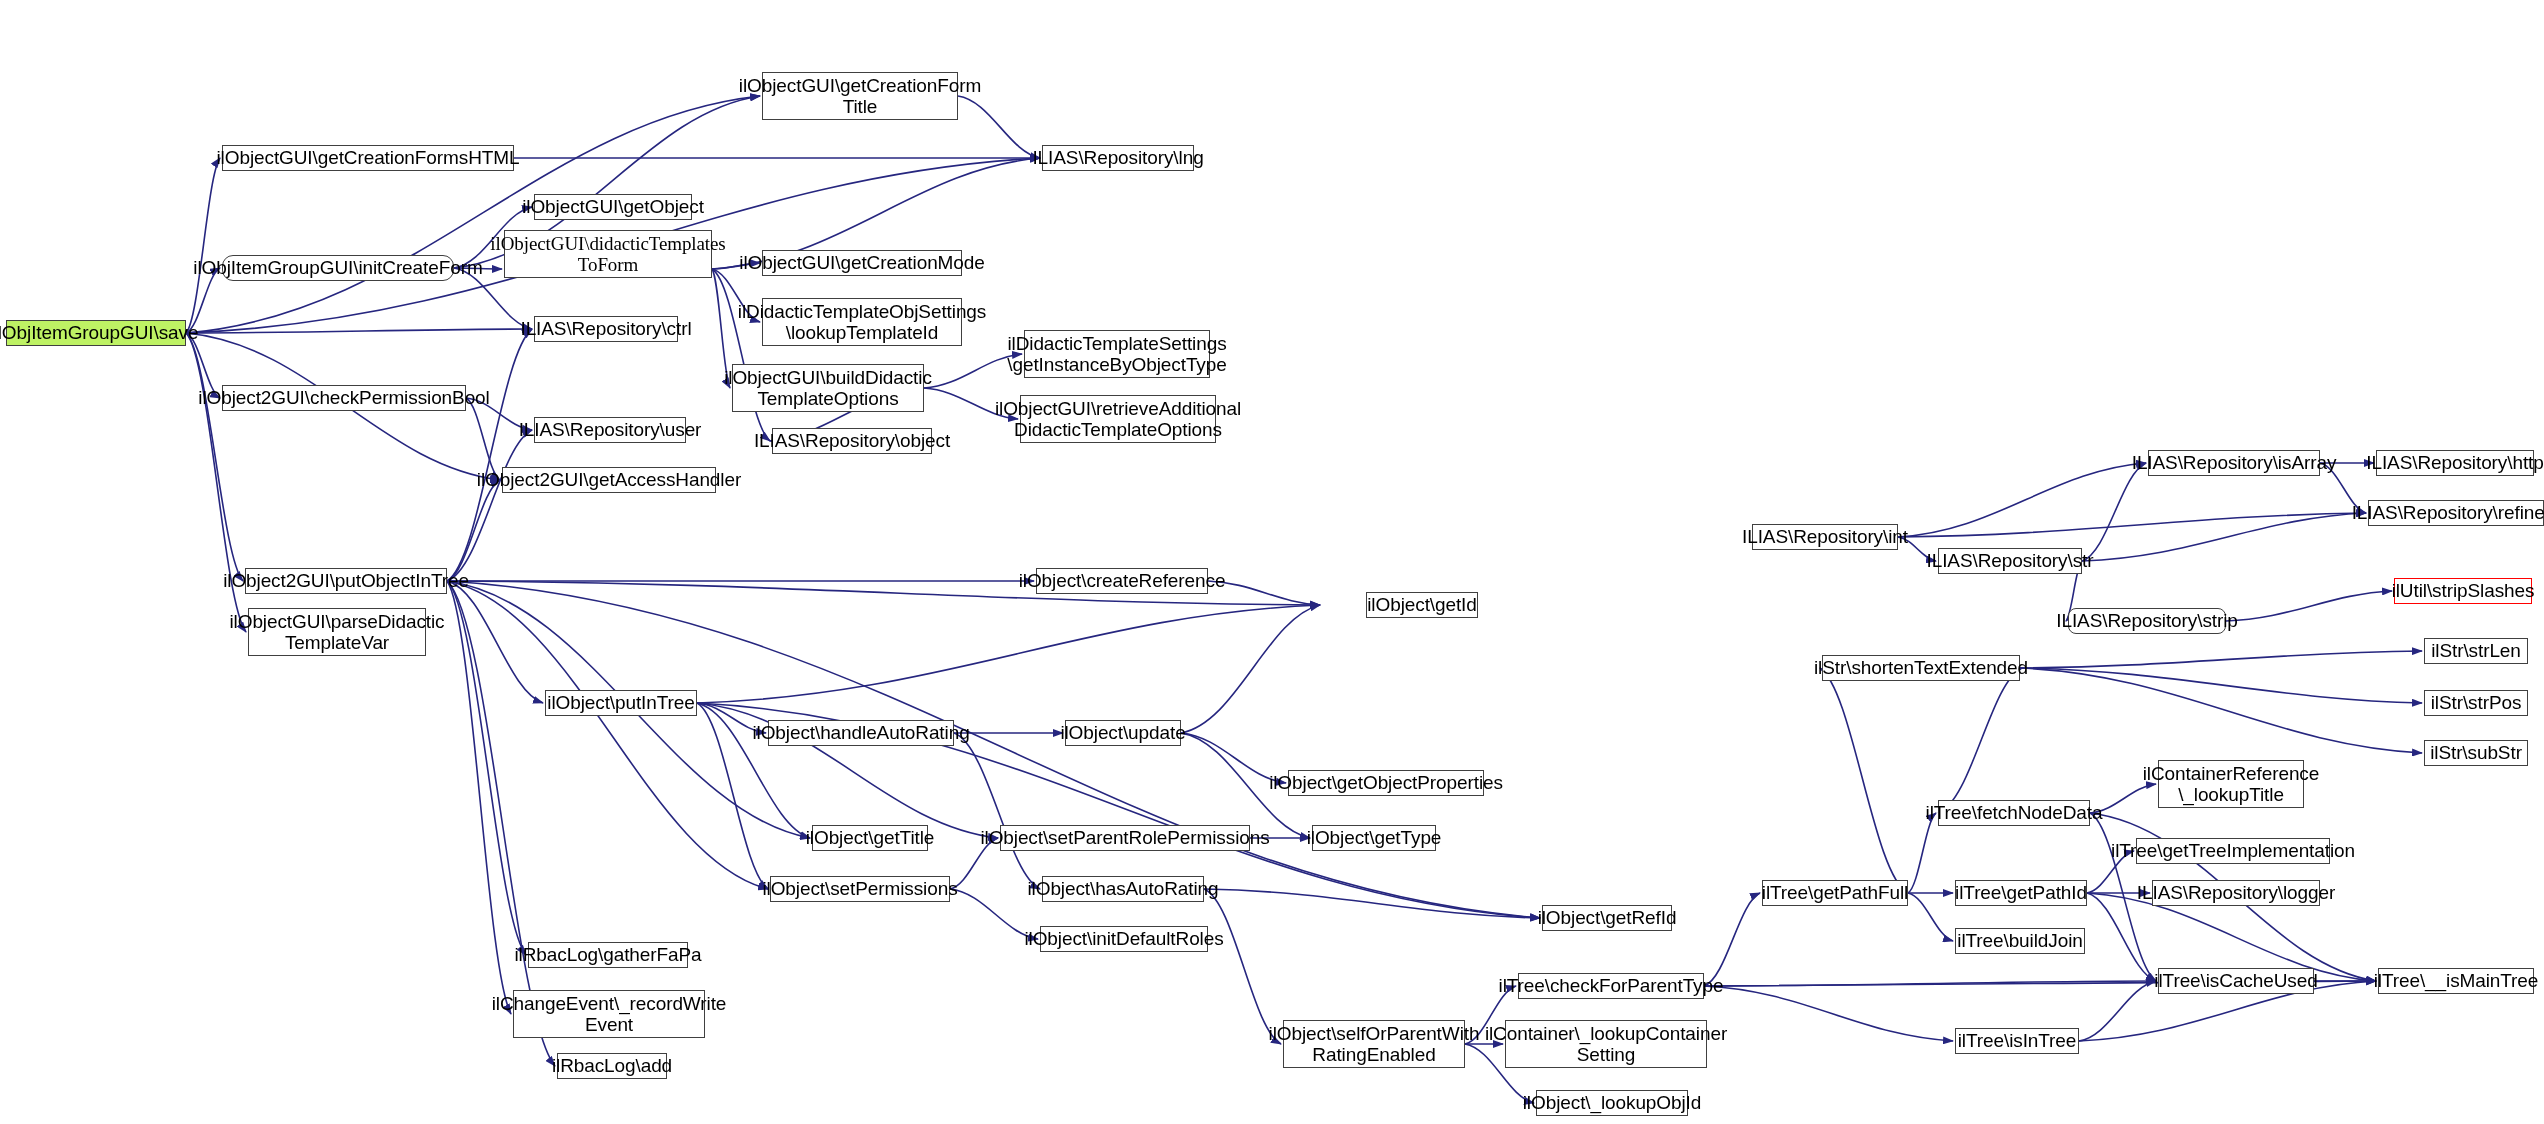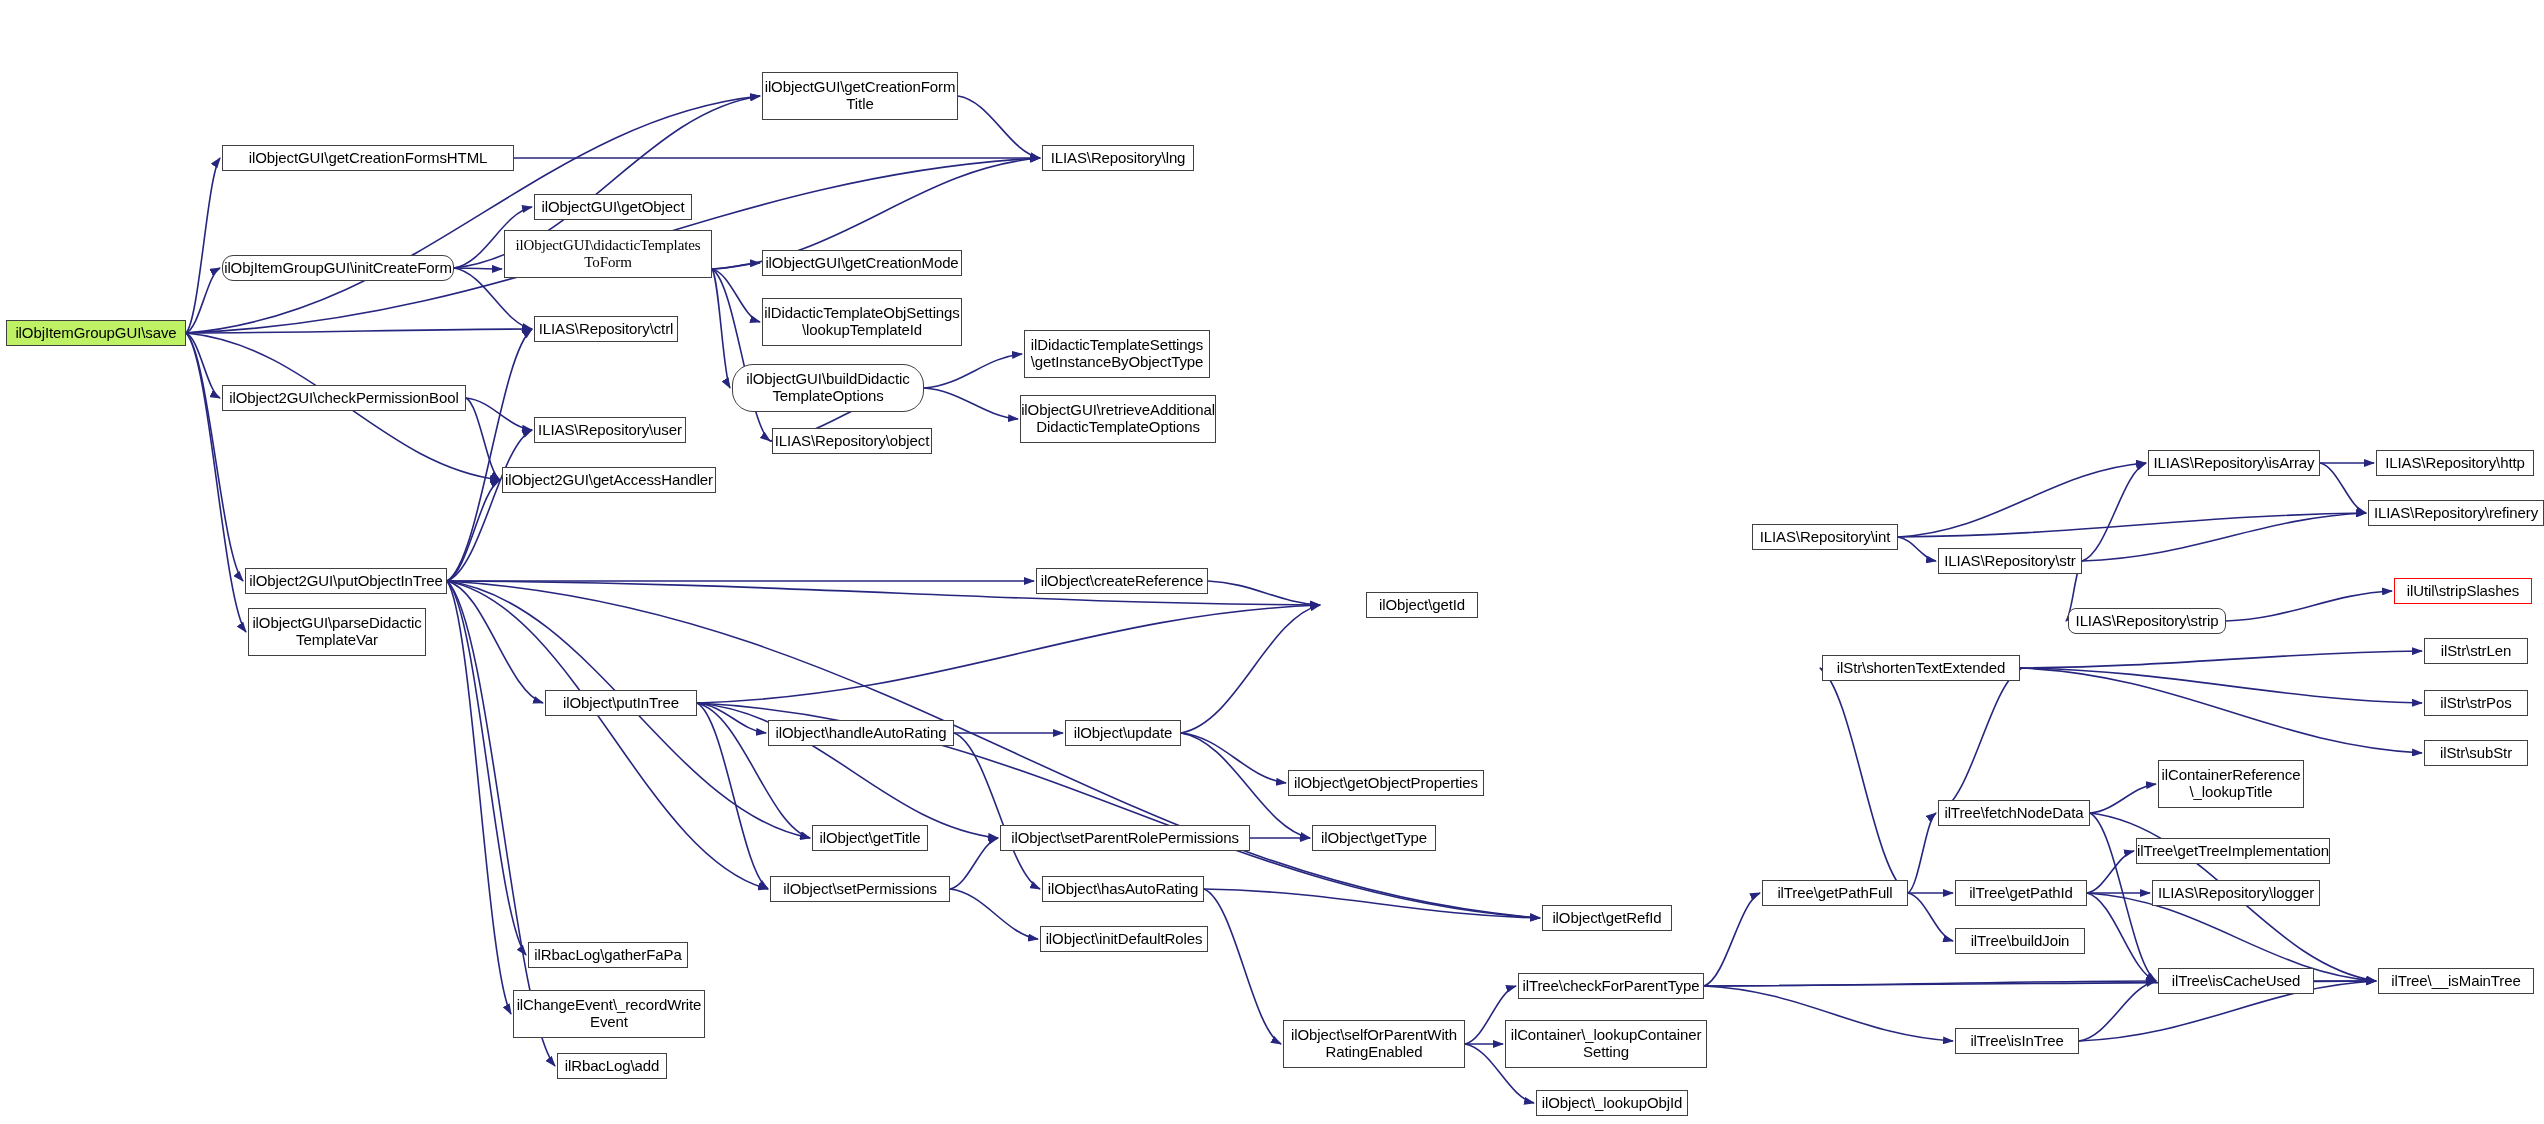"ilObjectGUI\getCreationForm" .node { font-size: 15px -> 19px }
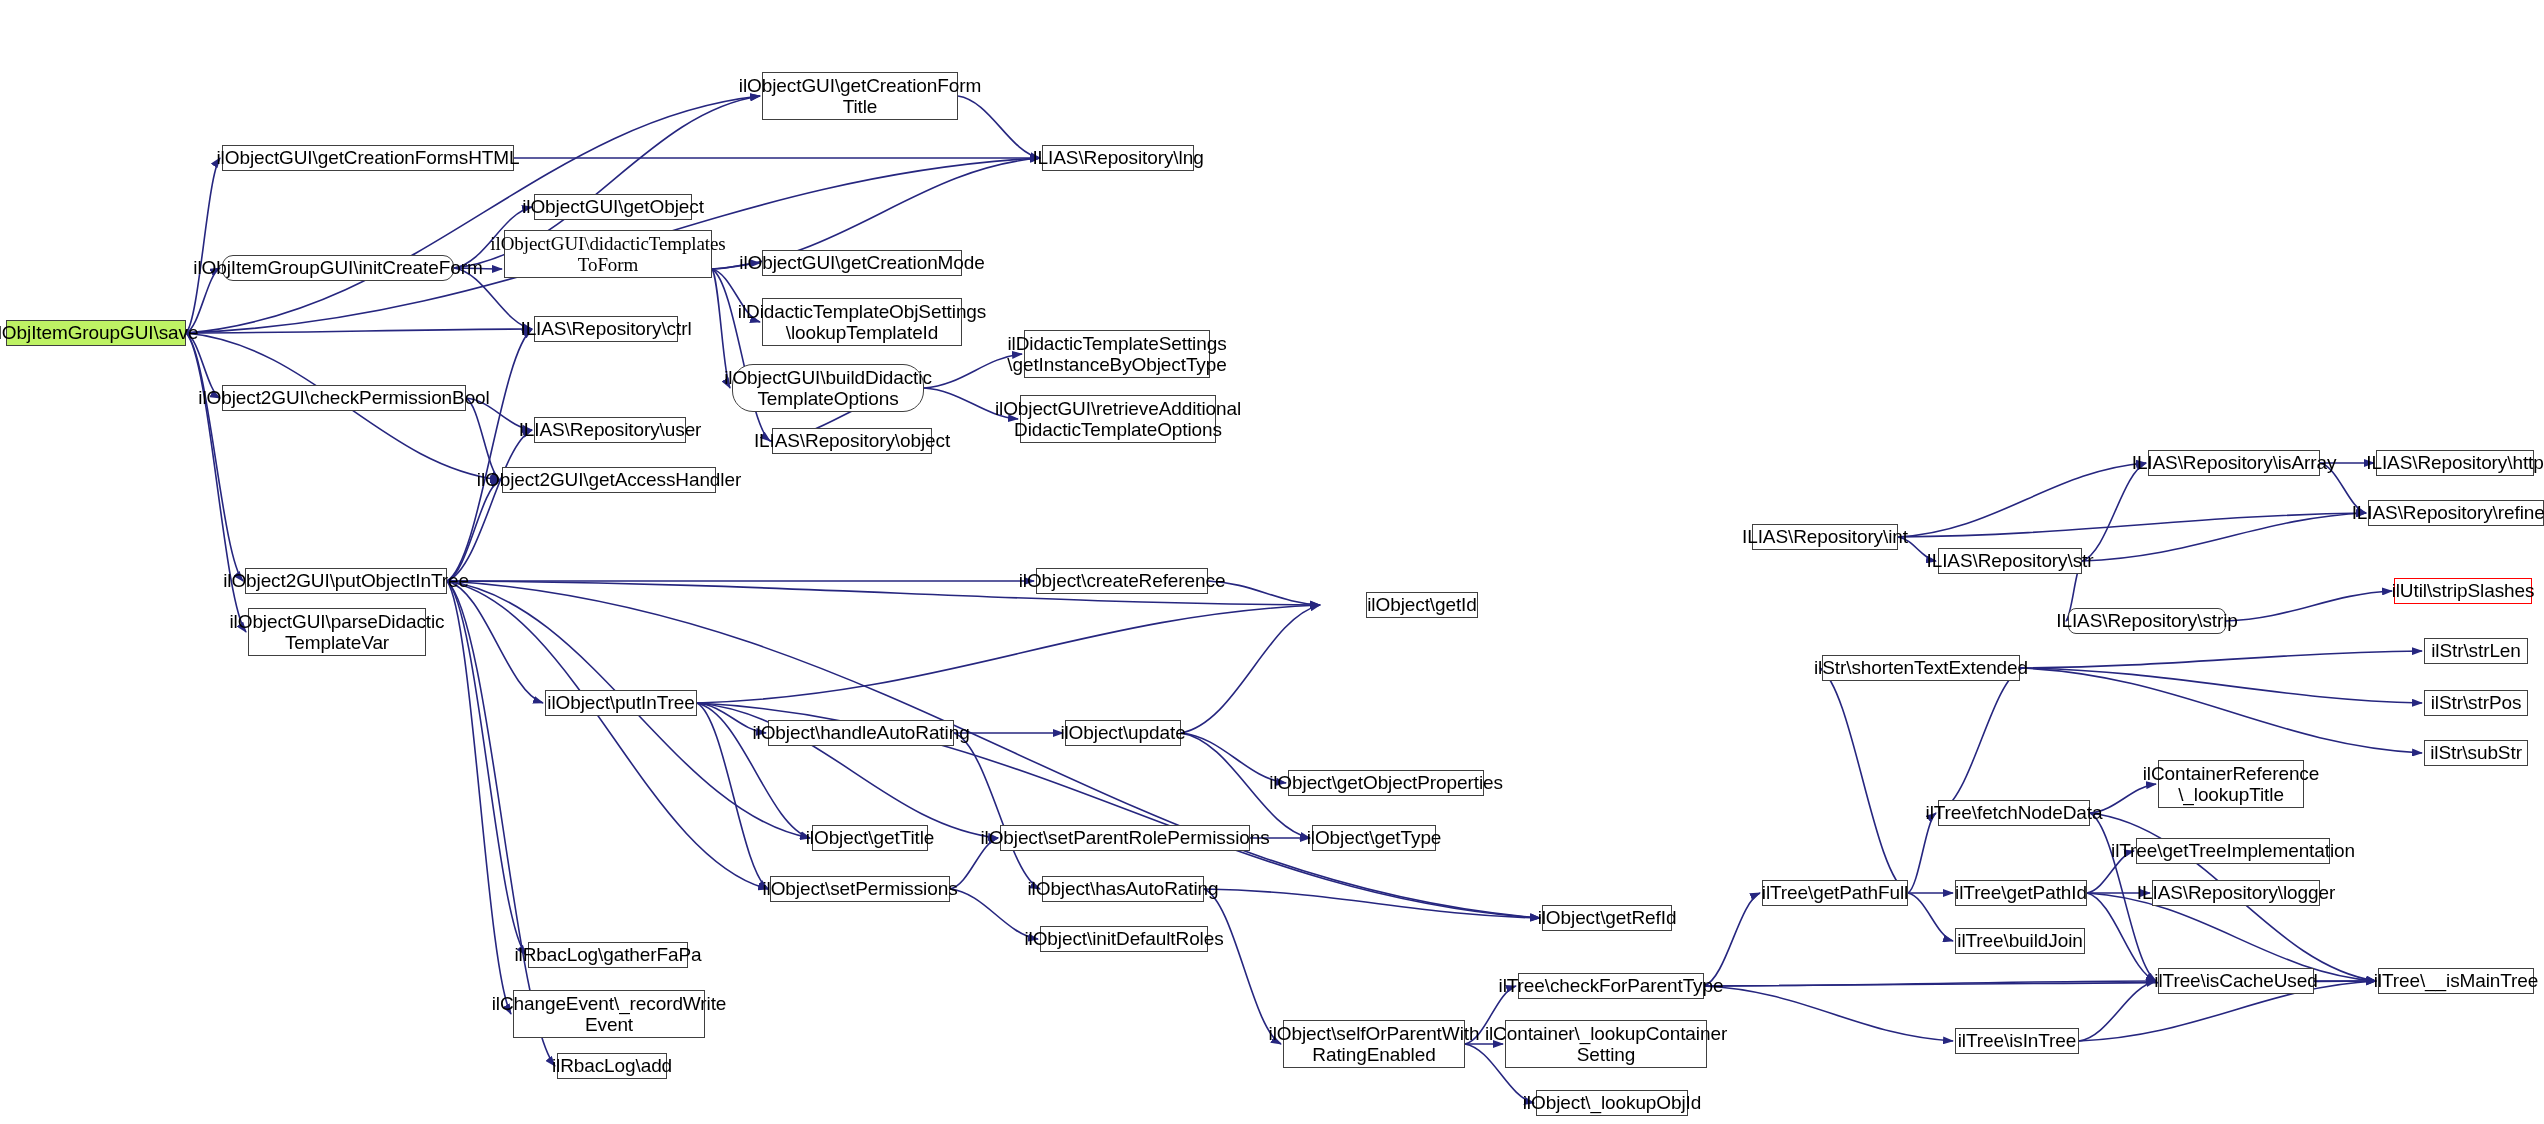"ilObjectGUI\buildDidactic" div.node { border-radius: 21px -> none }
